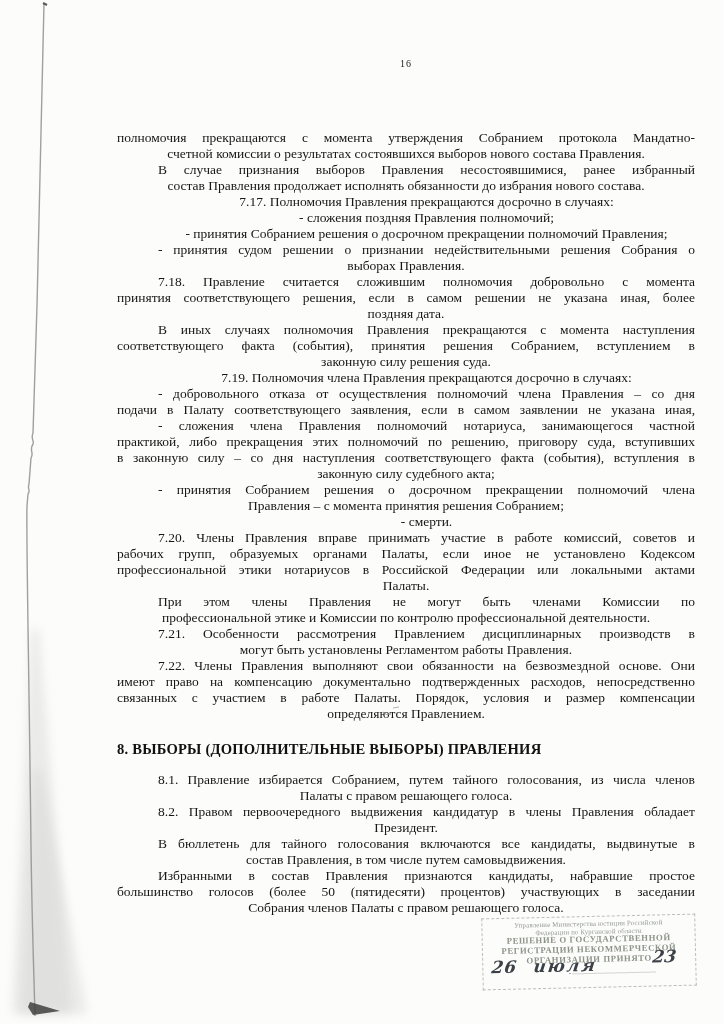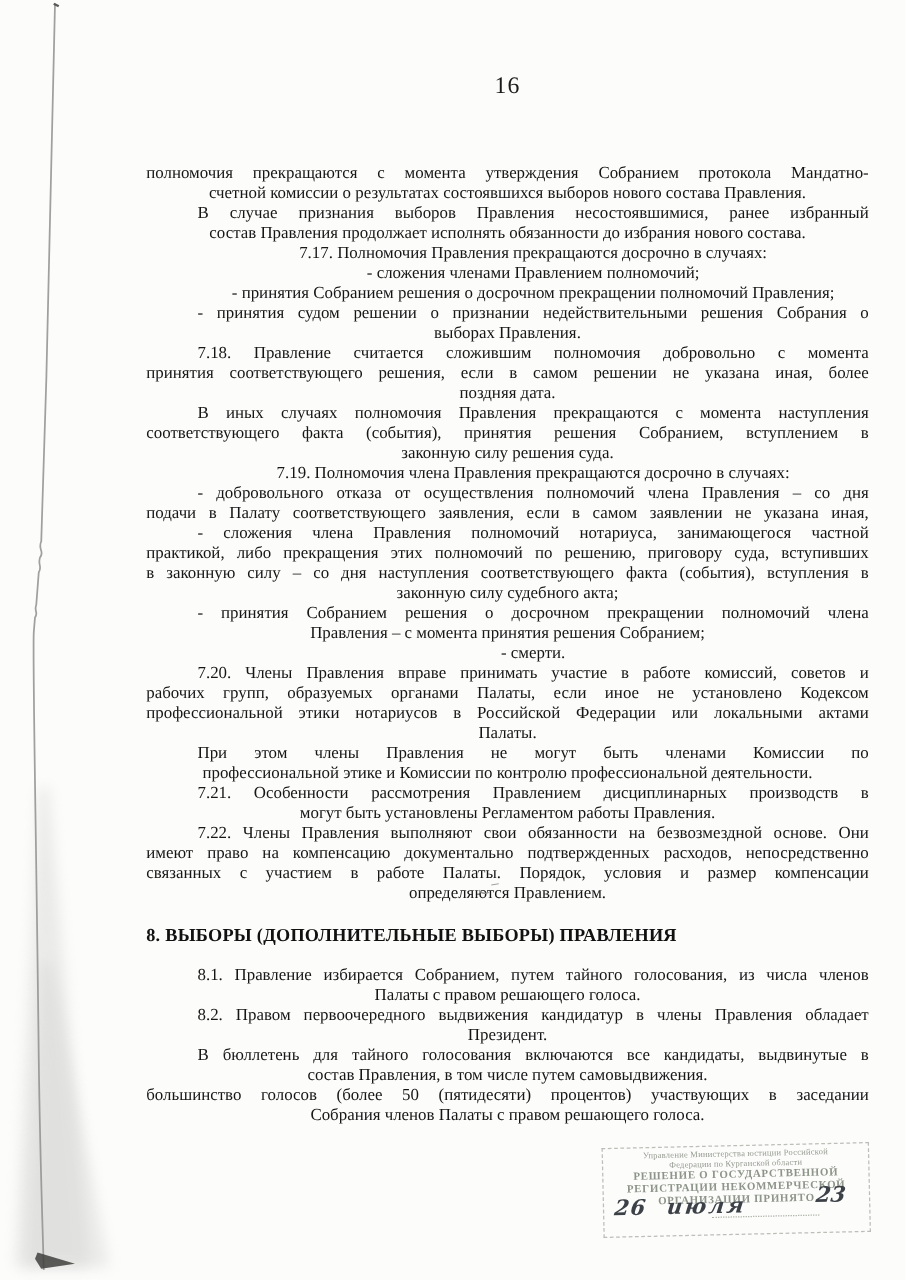"16" .page-number { font-size: 19px -> 10px }
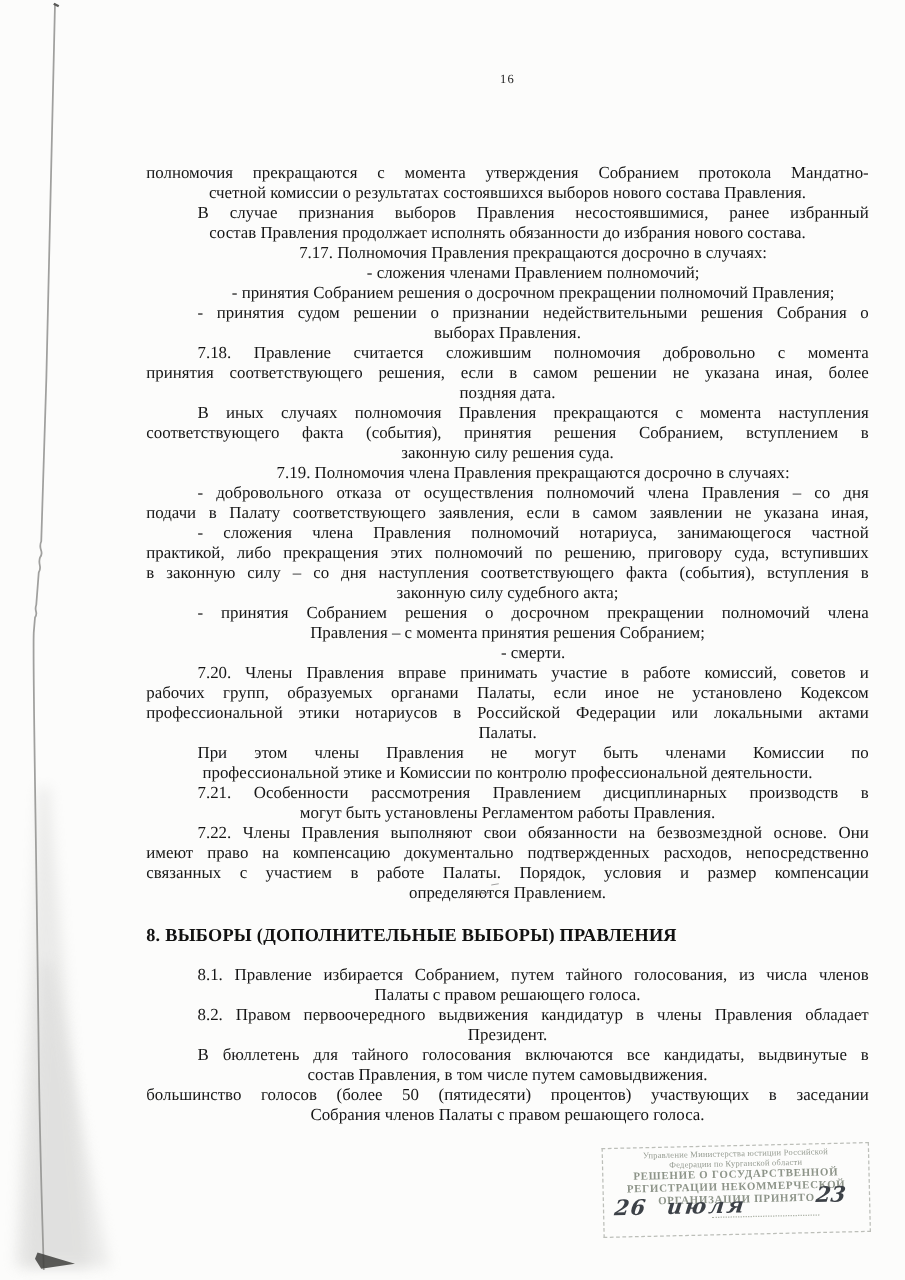"- сложения членами Правлением" div.line { text: членами Правлением -> поздняя Правления }
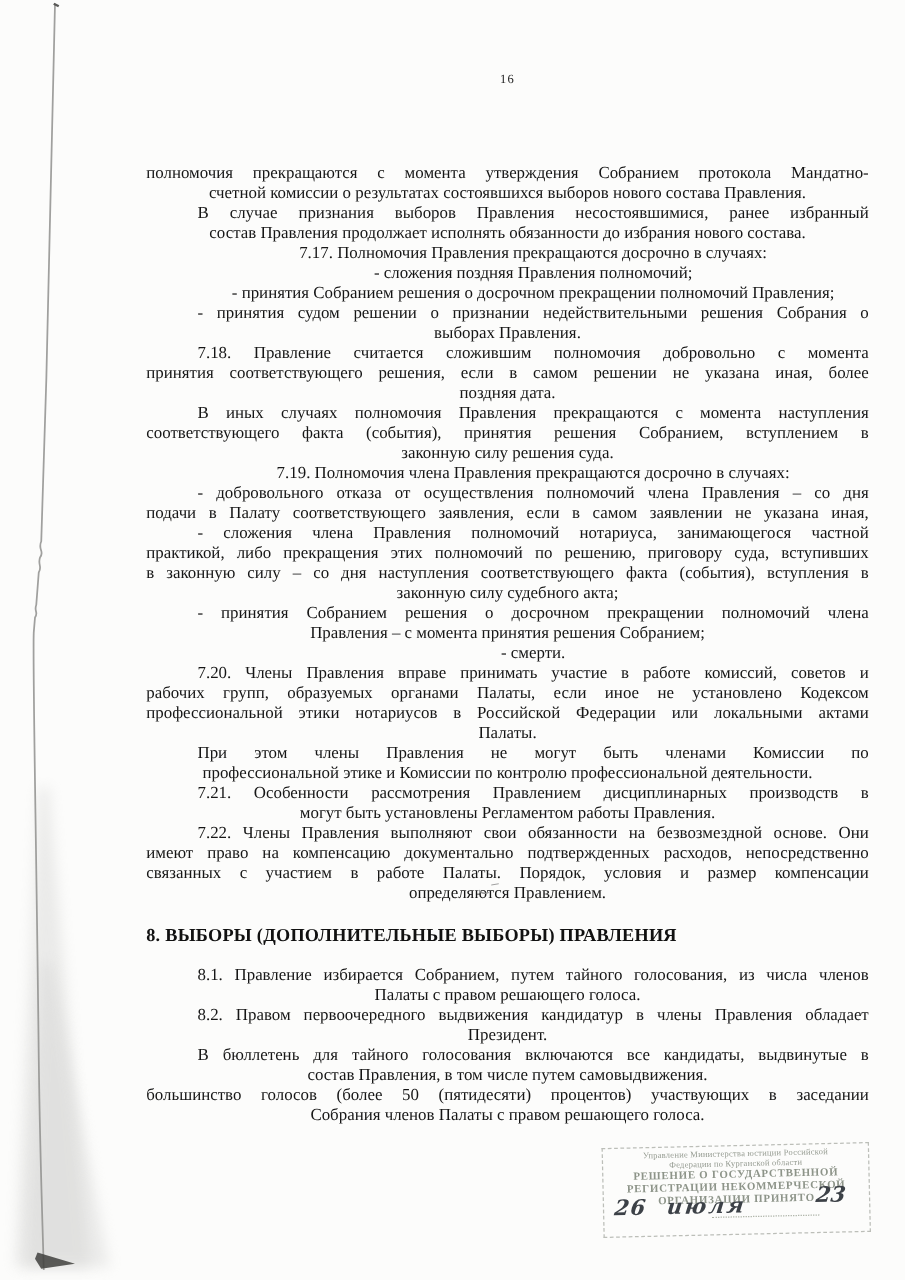"Избранными в состав Правления признаются" div.line { html: none -> <div>Избранными в состав Правления признаются кандидаты, набравшие простое</div> }
